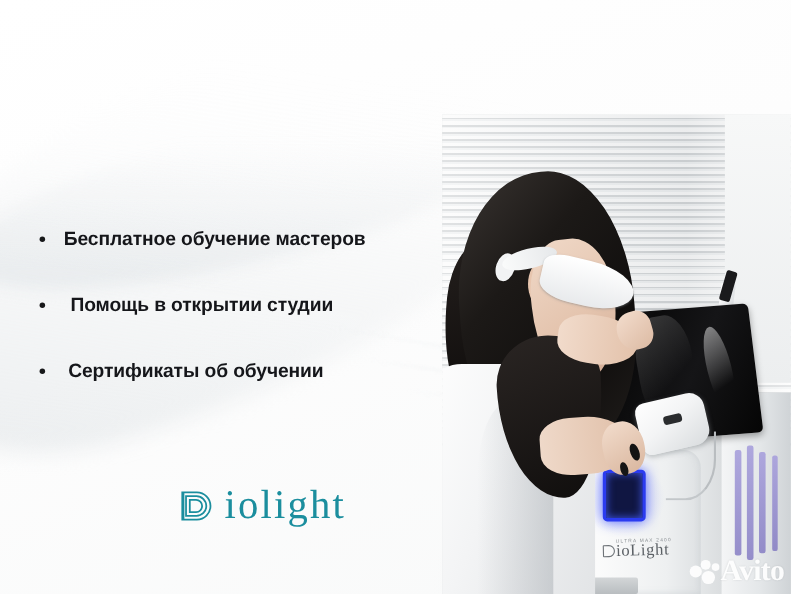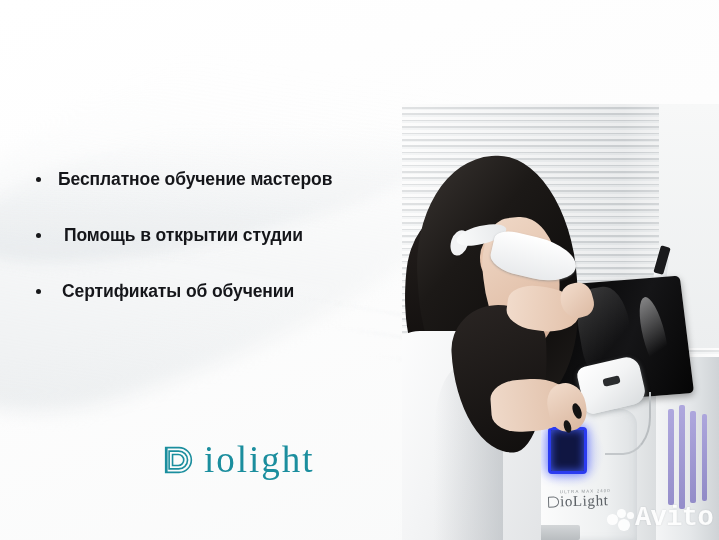"Бесплатное обучение мастеров" .bullet-row { margin-top: none -> 38px }
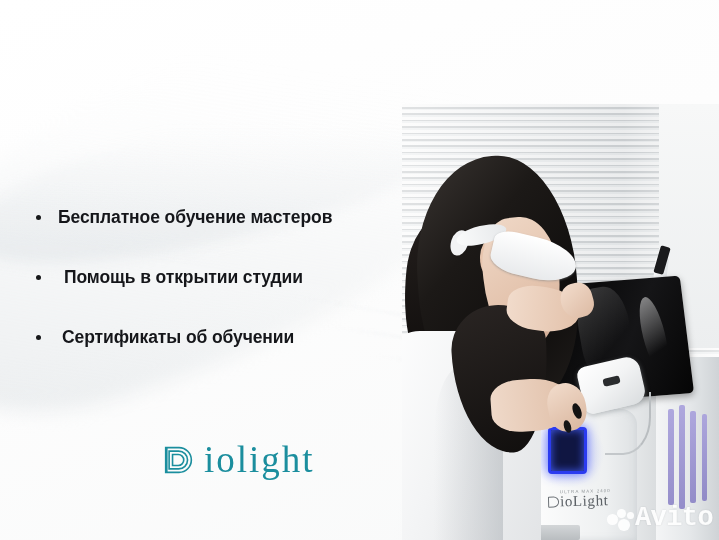"Avito" .avito-word { font-family: Liberation Mono, monospace -> Liberation Serif, serif }
